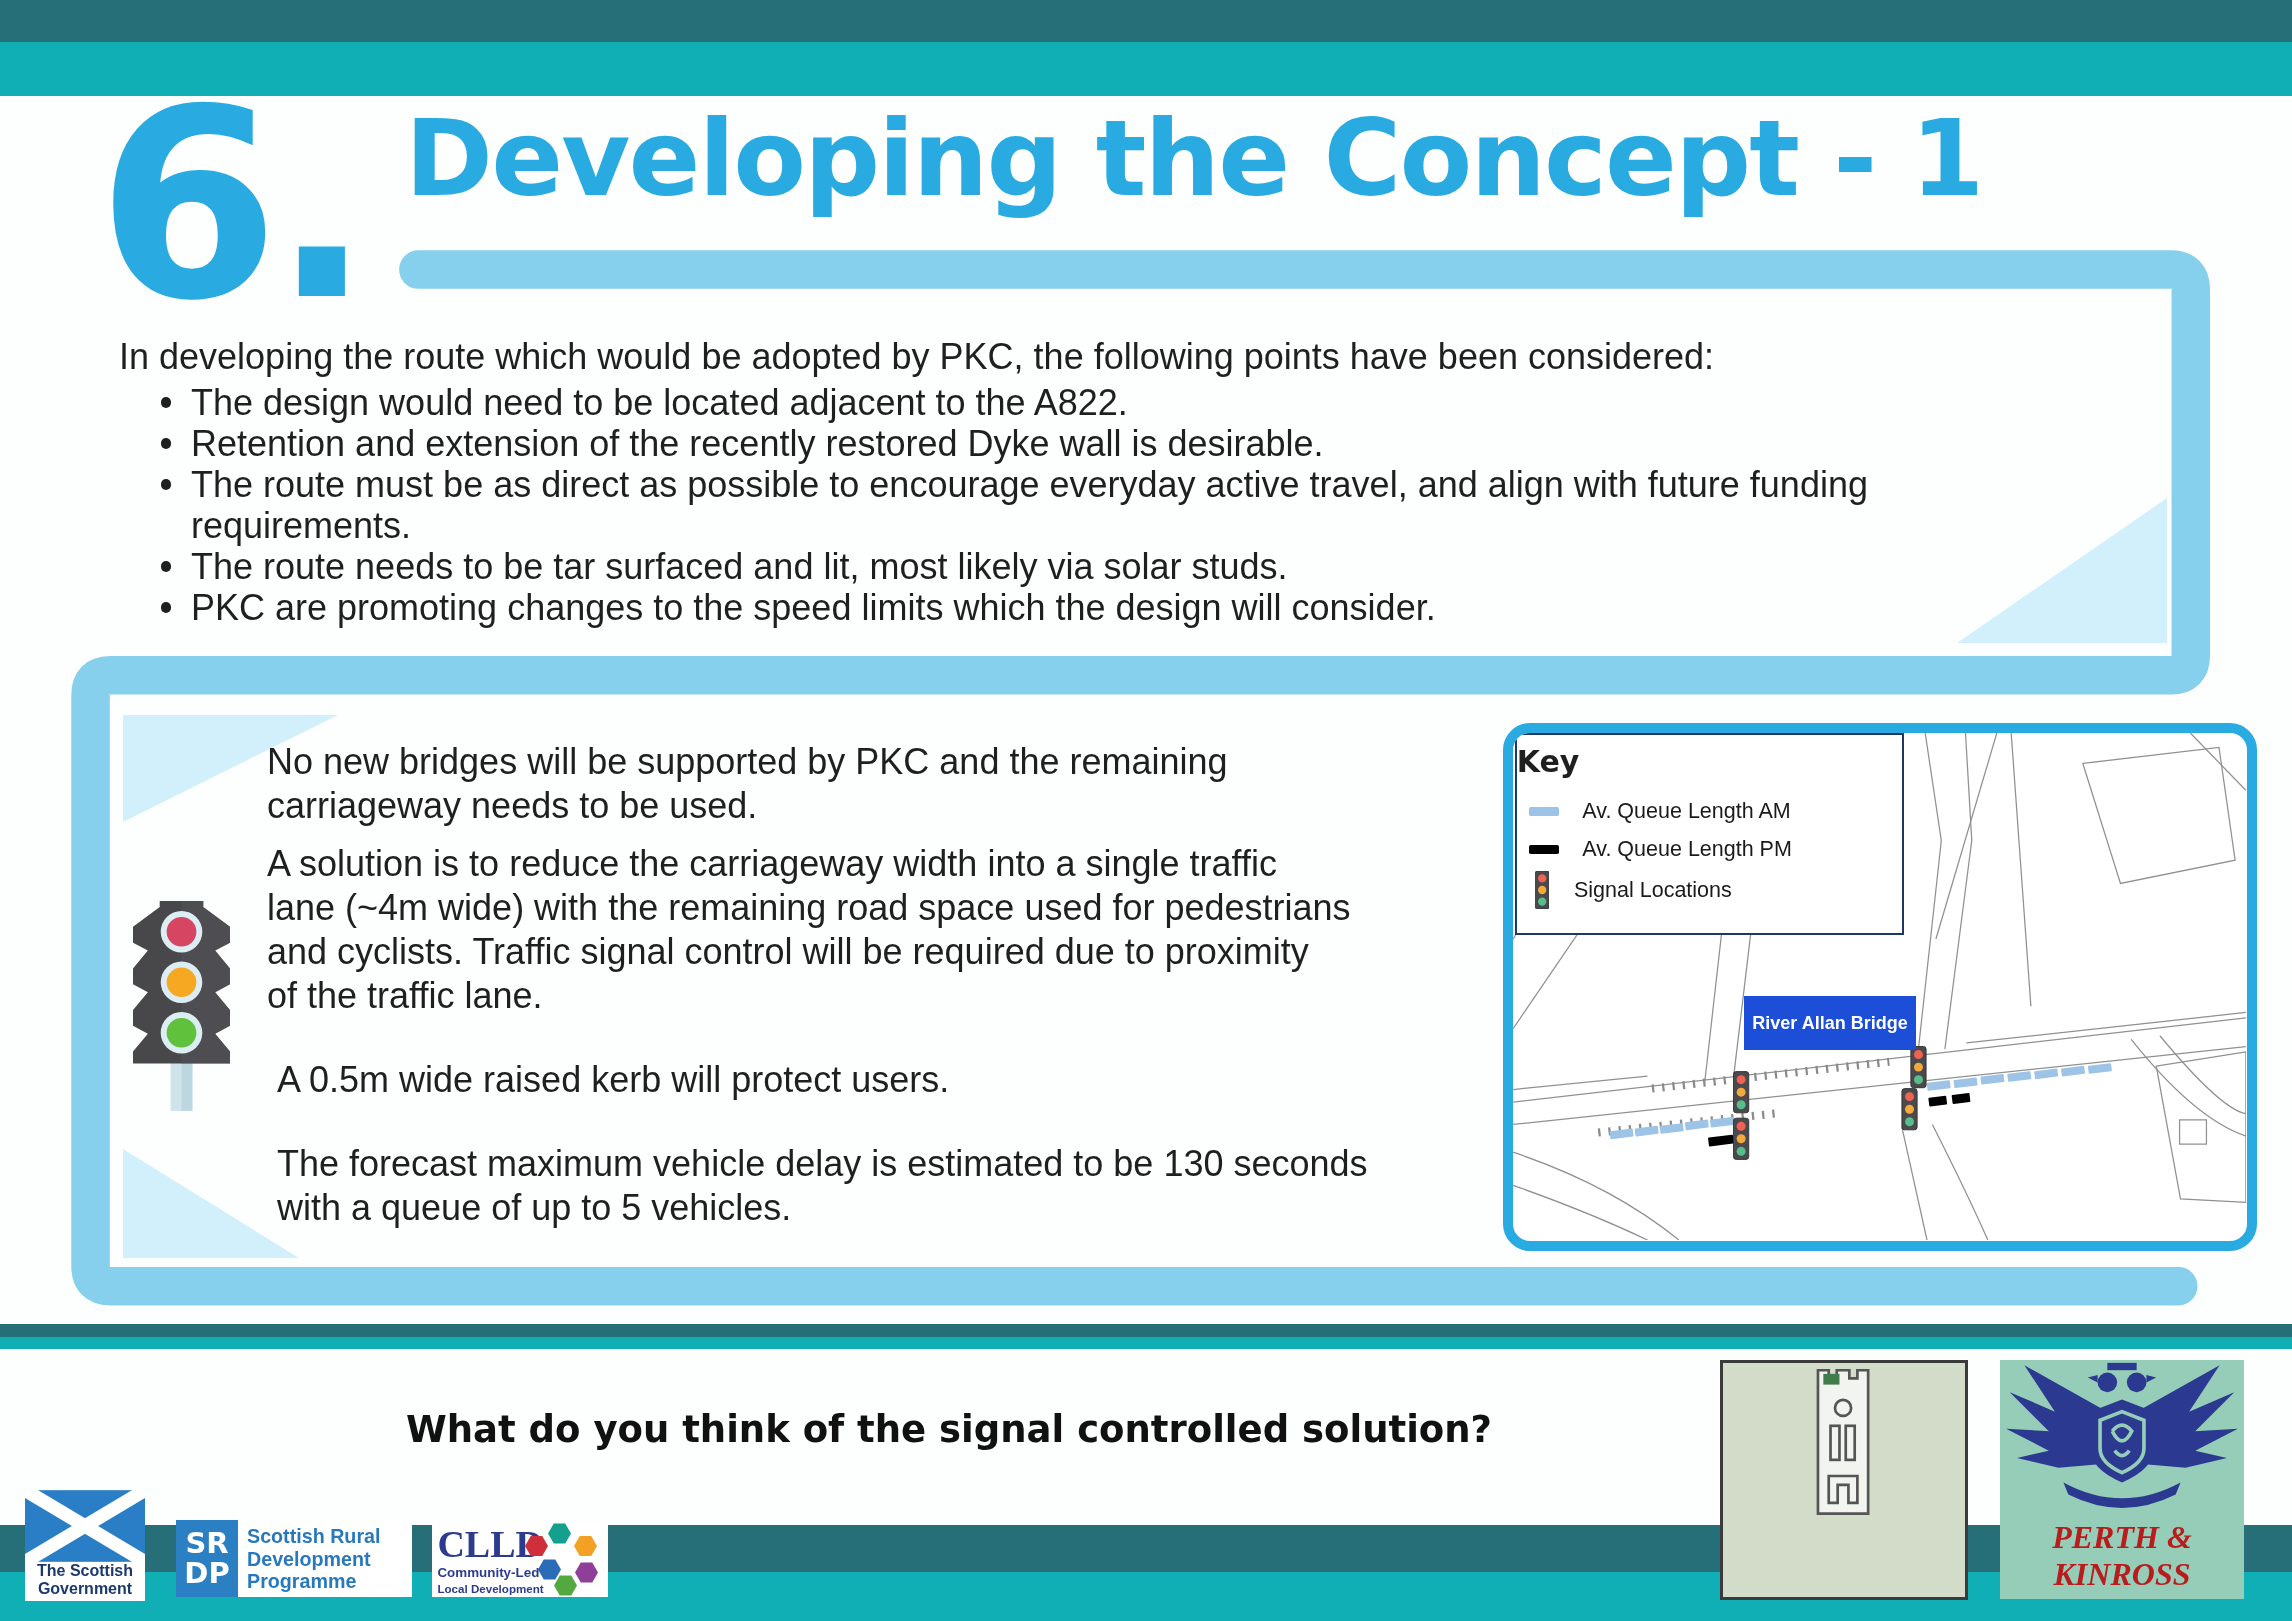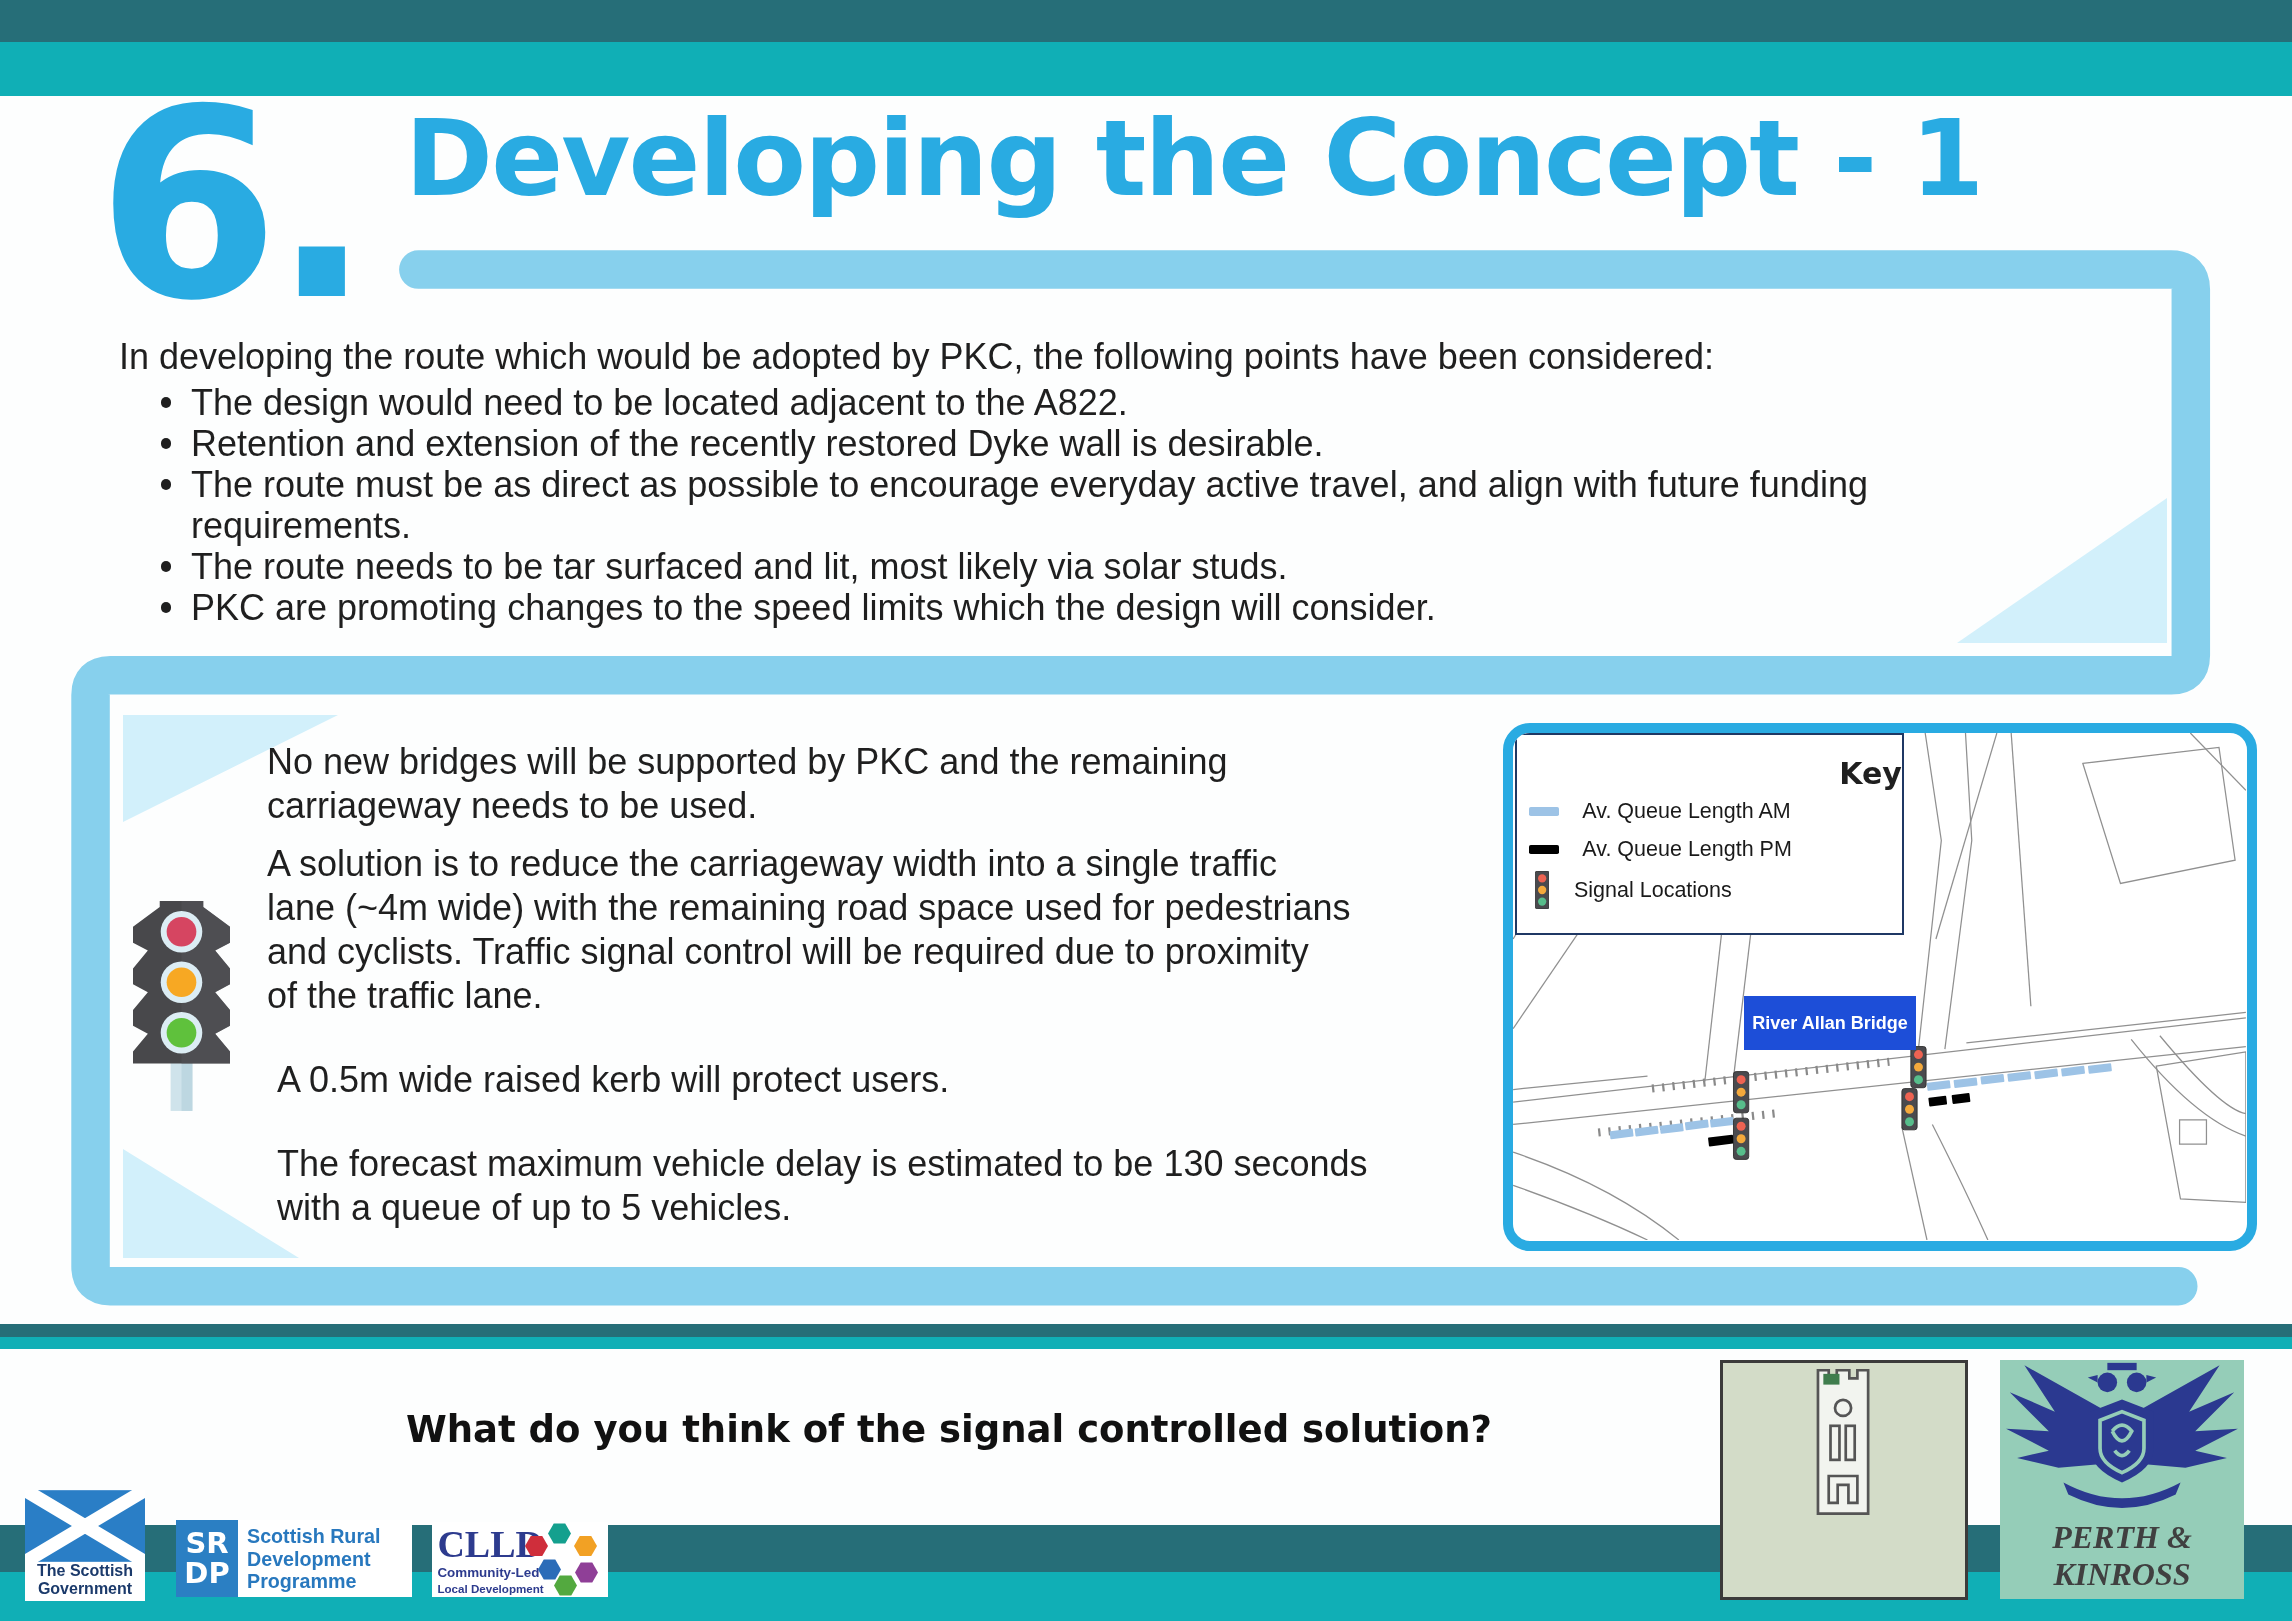"Key" #key-title { margin-top: 21px -> 9px; text-align: right -> left }
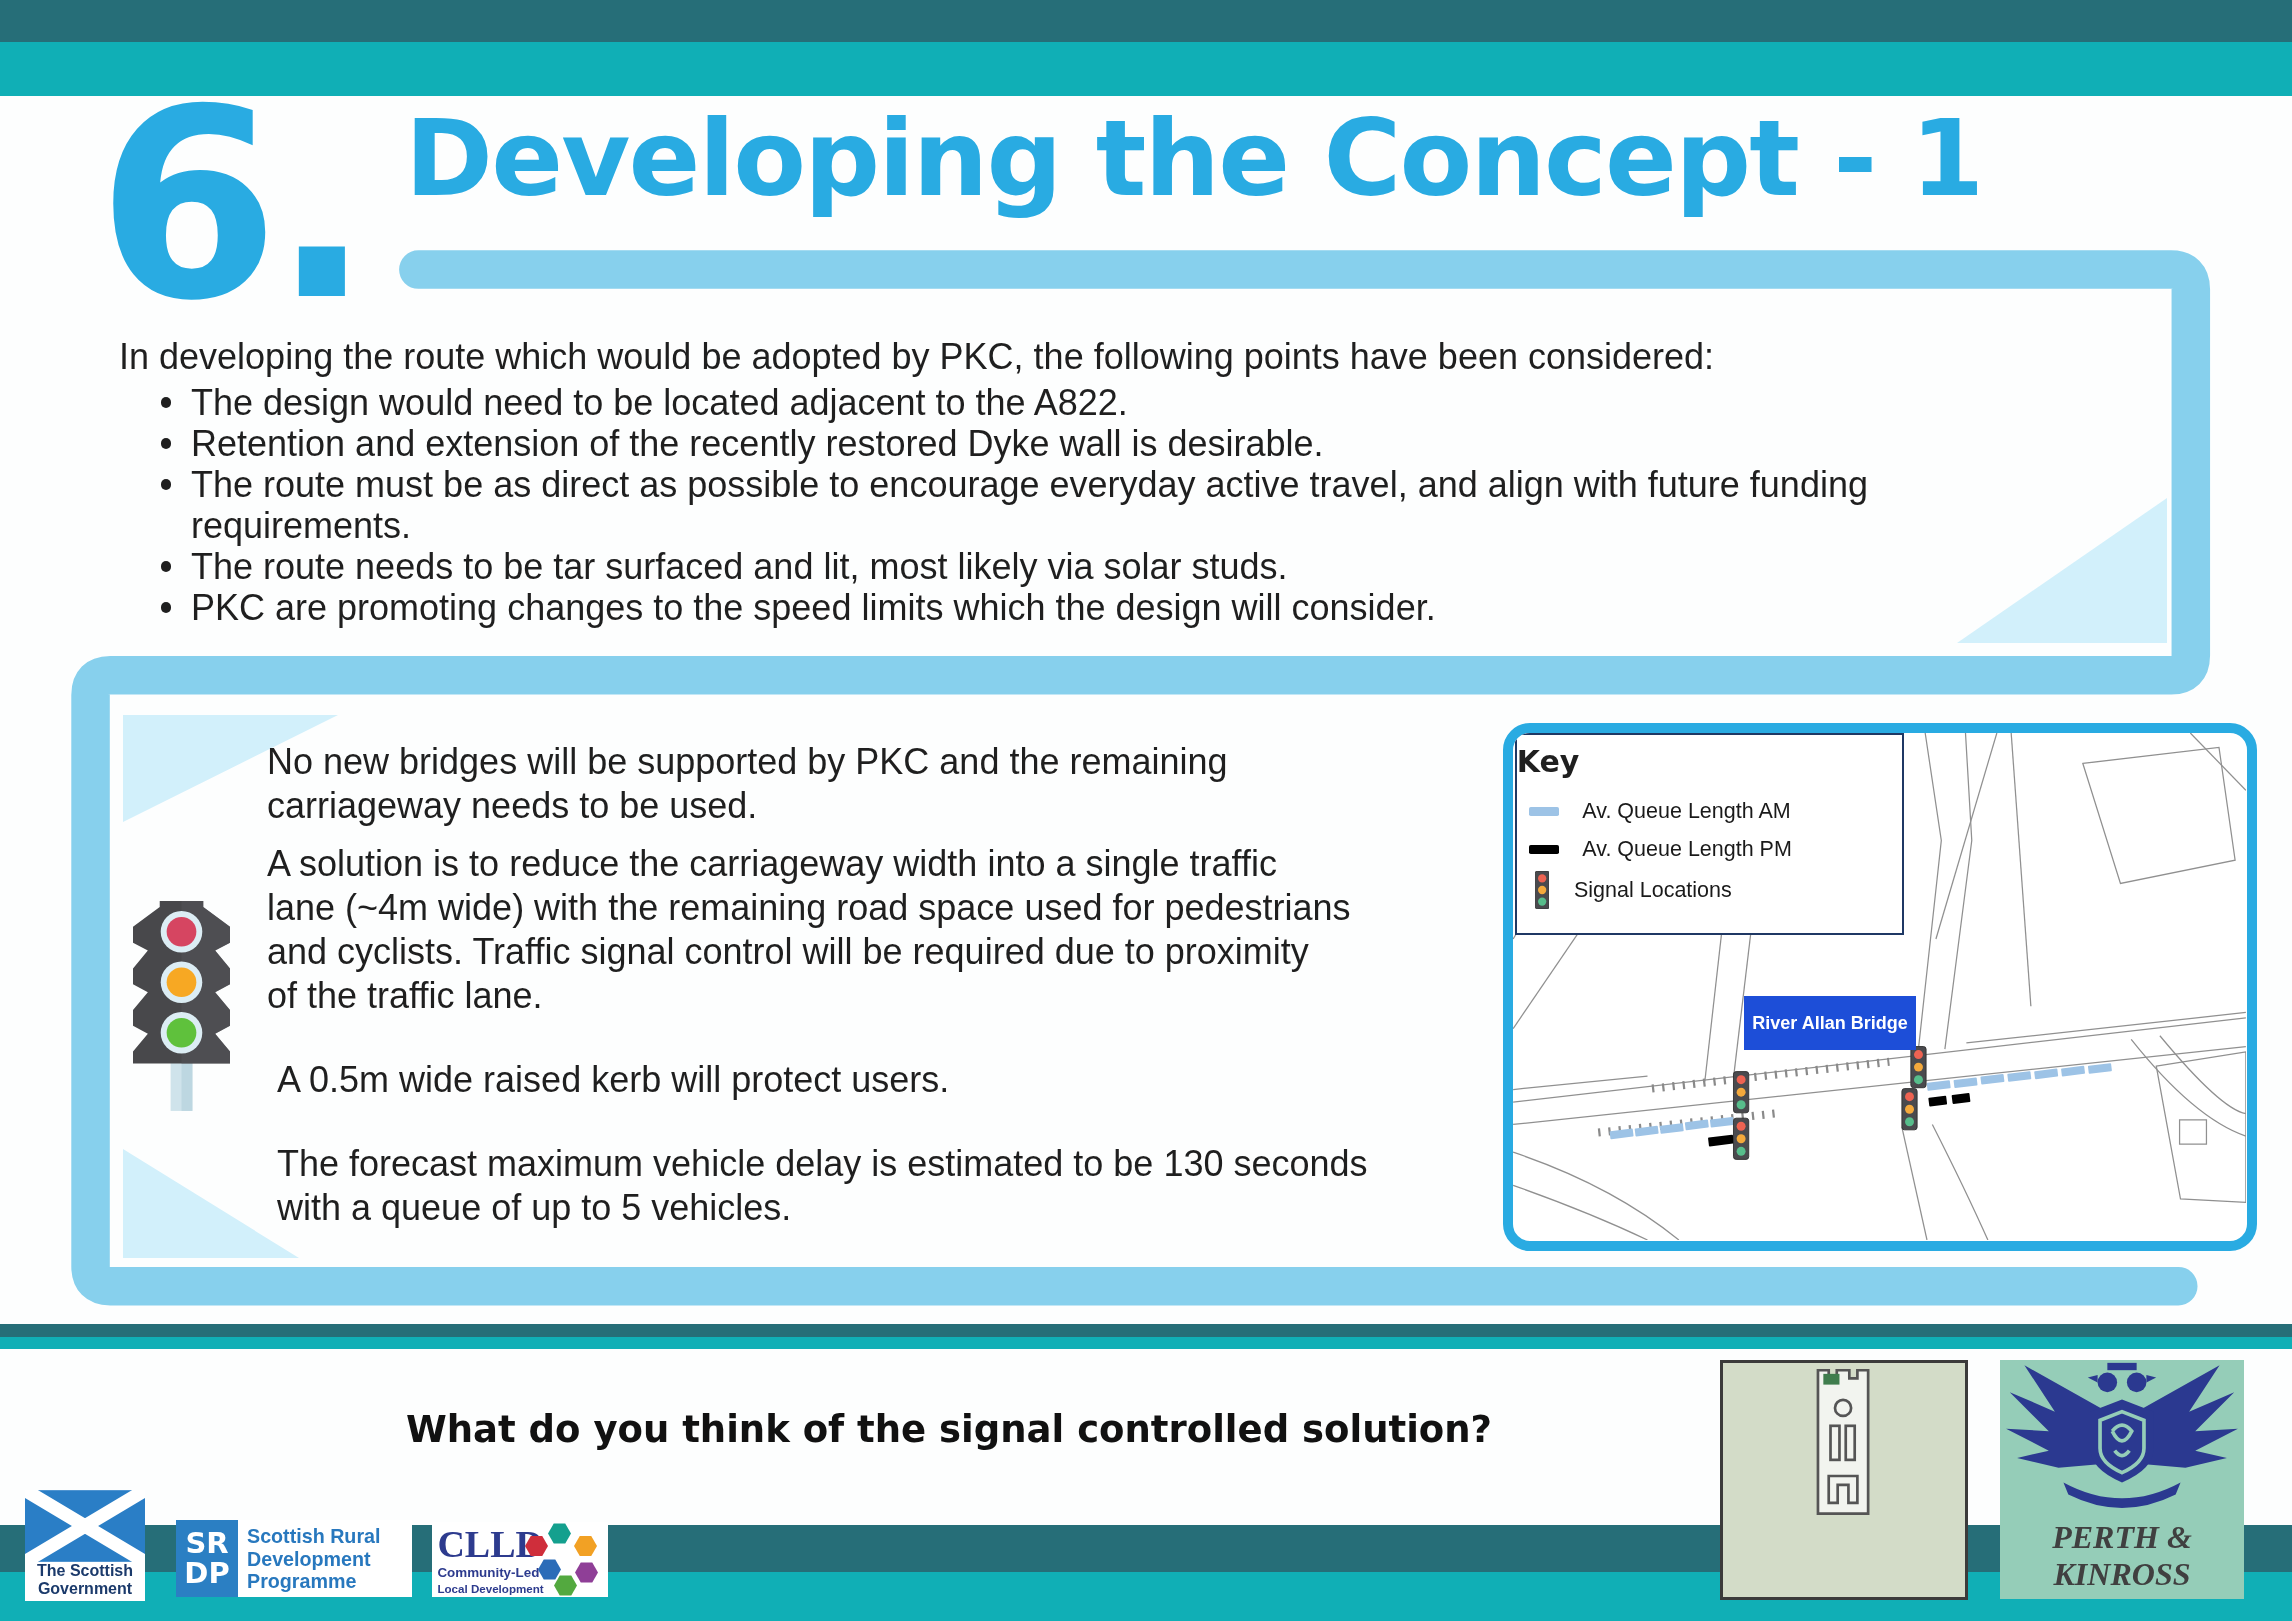"PERTH &" #pk-text { color: #404040 -> #b91c1c }
